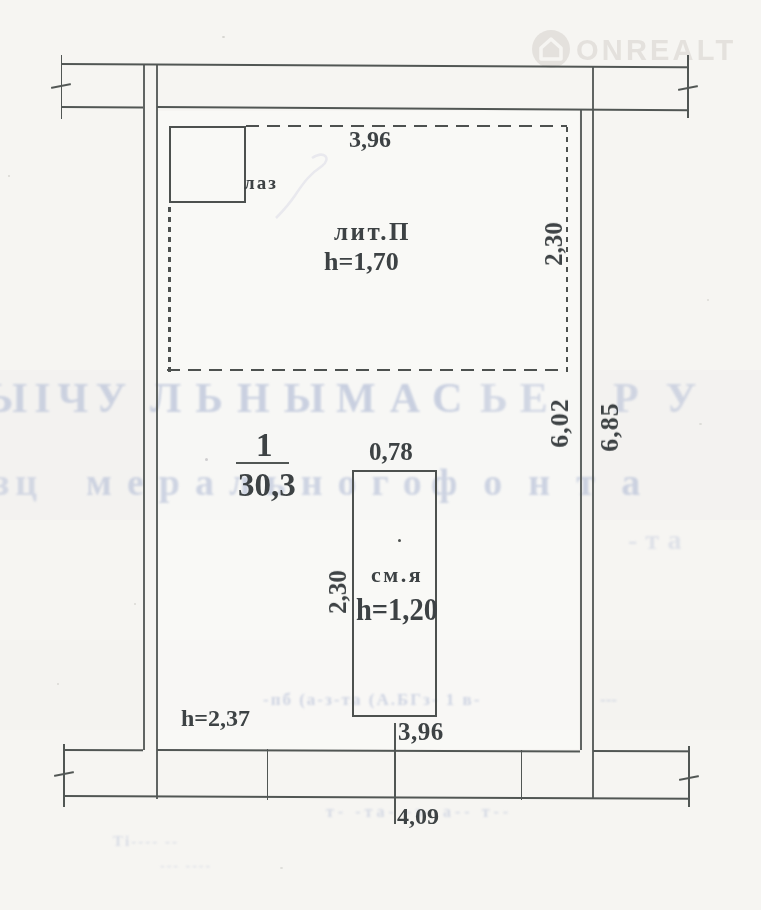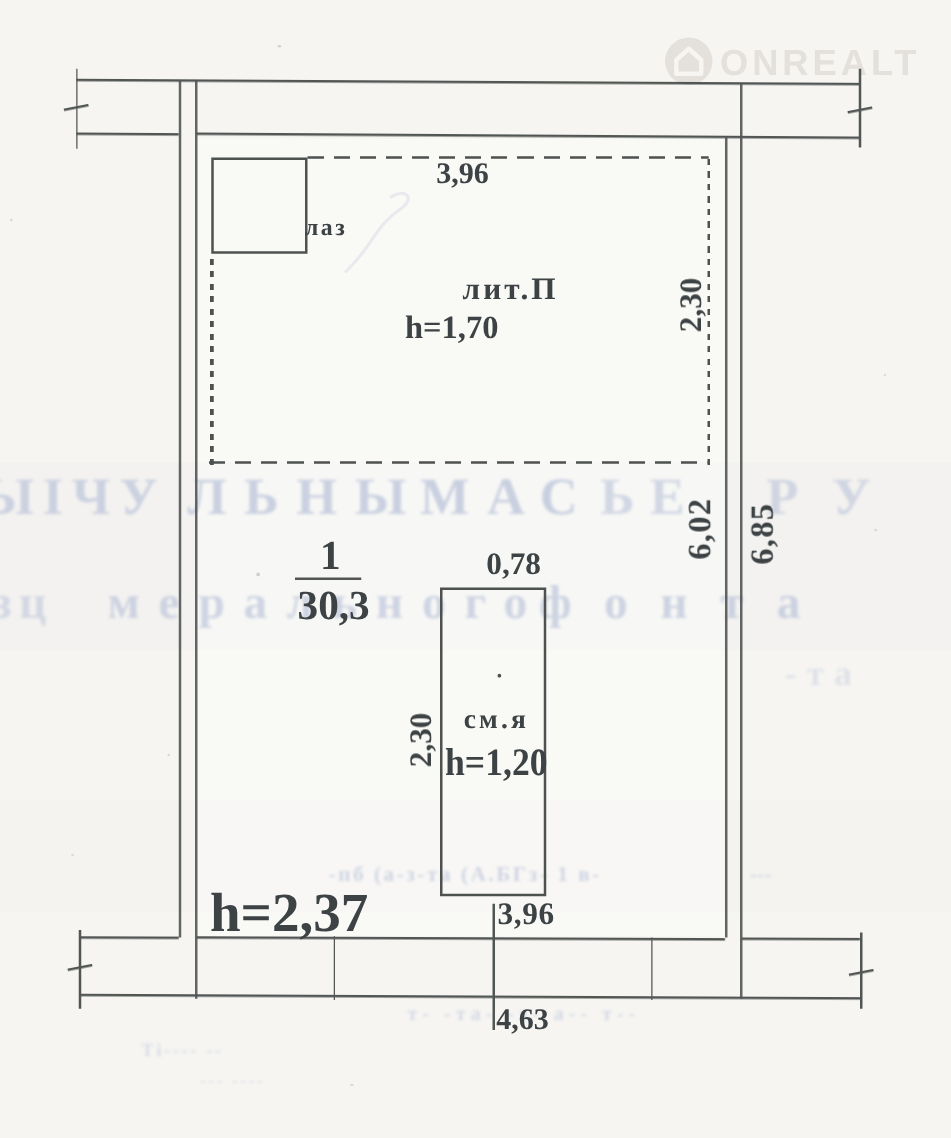"лит.П" div.txt { margin-left: 36px -> none }
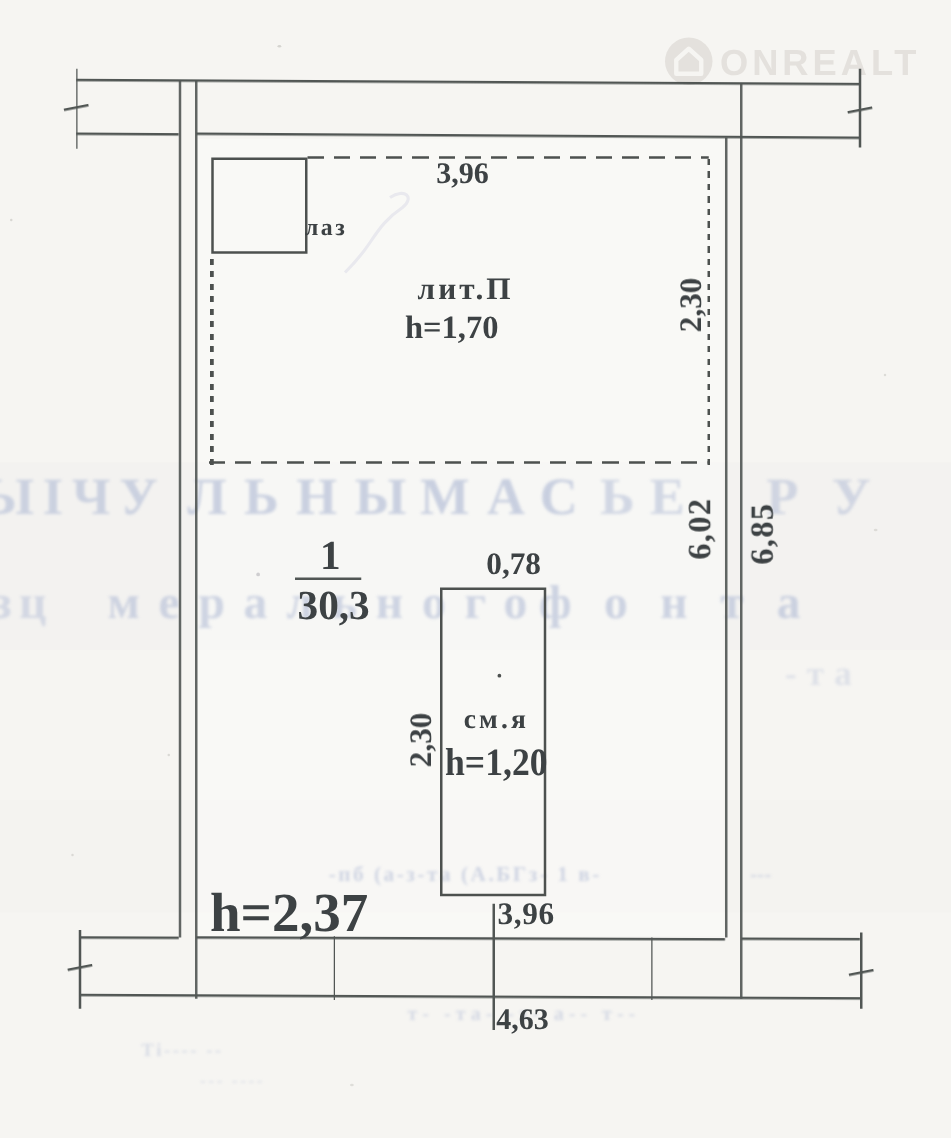"0,78" div.txt { margin-left: 20px -> none }
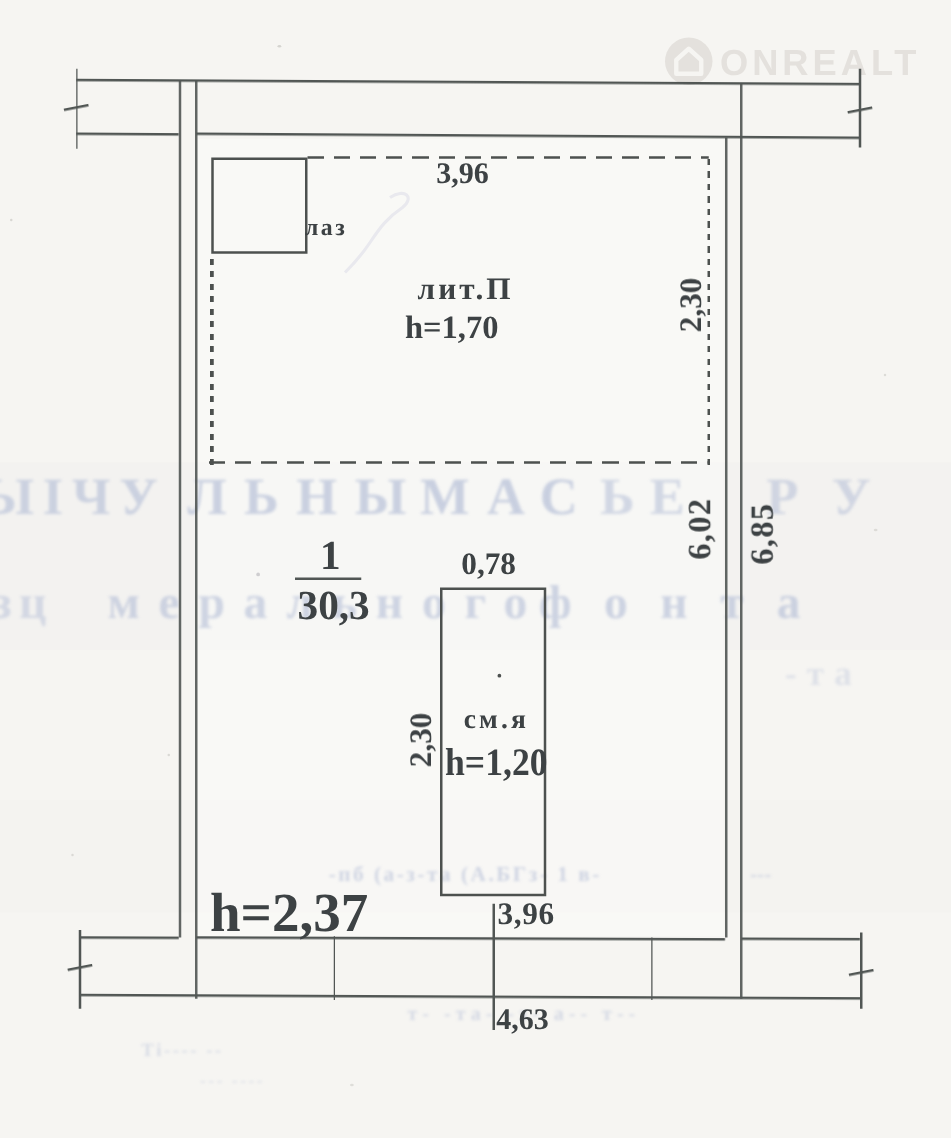"h=2,37" div.txt { font-size: 44px -> 24px; left: 168px -> 181px }
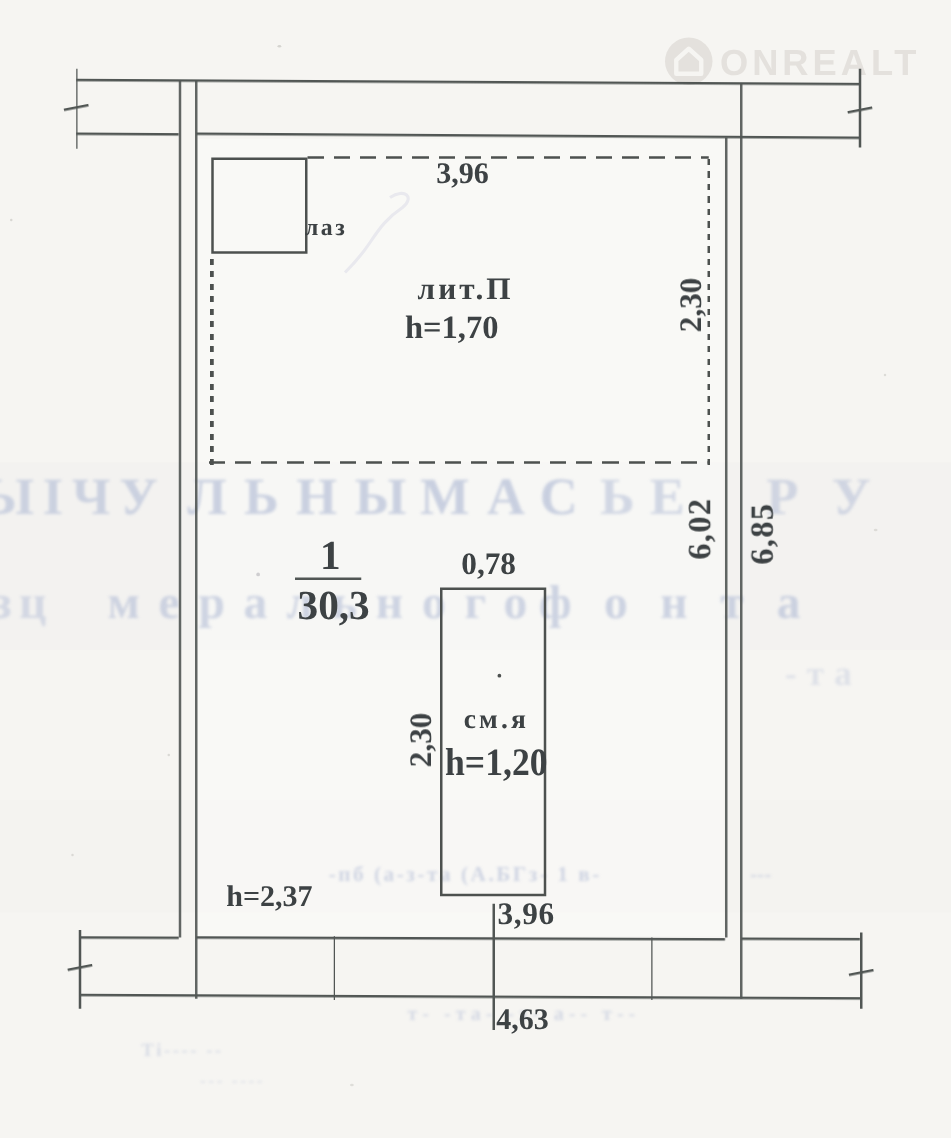"4,63" div.txt { text: 4,63 -> 4,09 }
